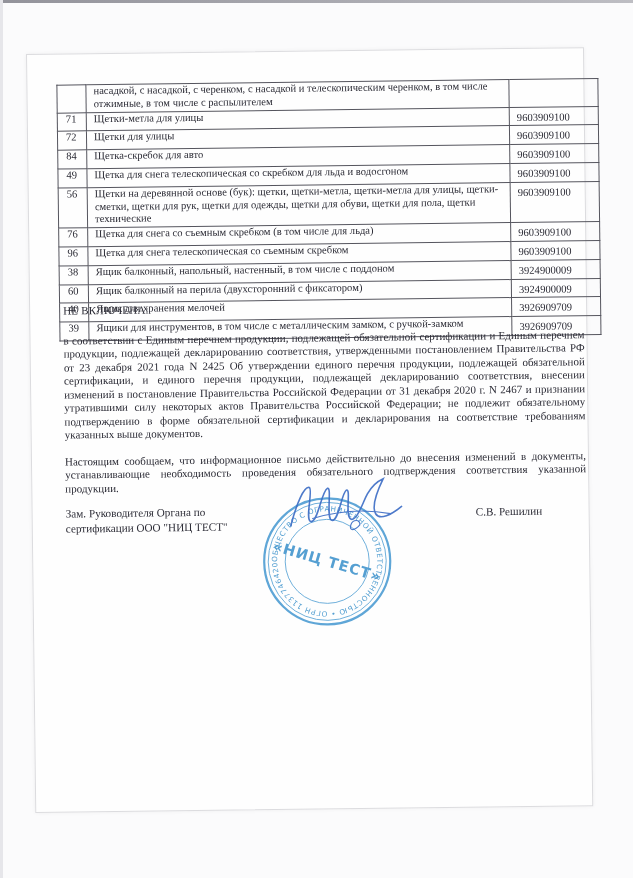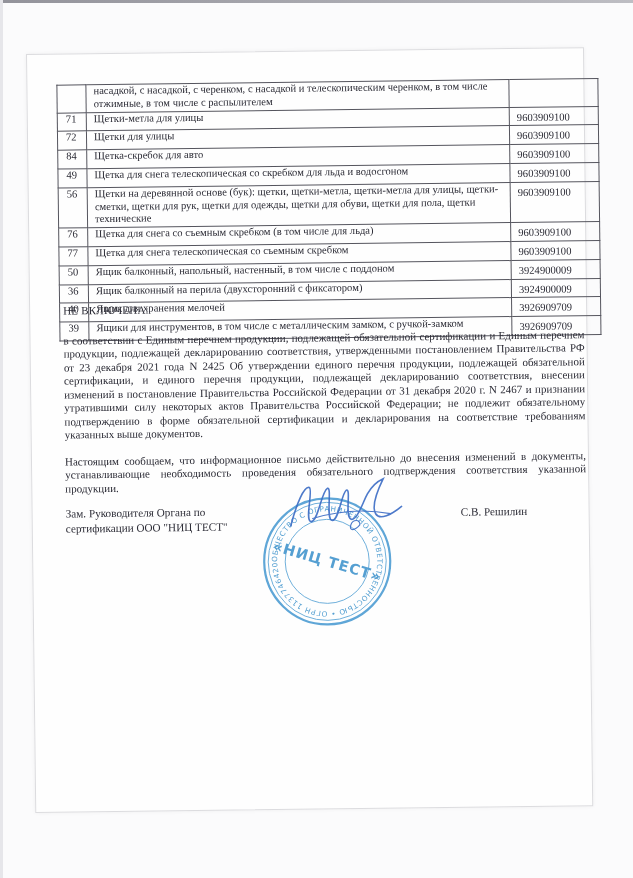"77" td.num { text: 77 -> 96 }
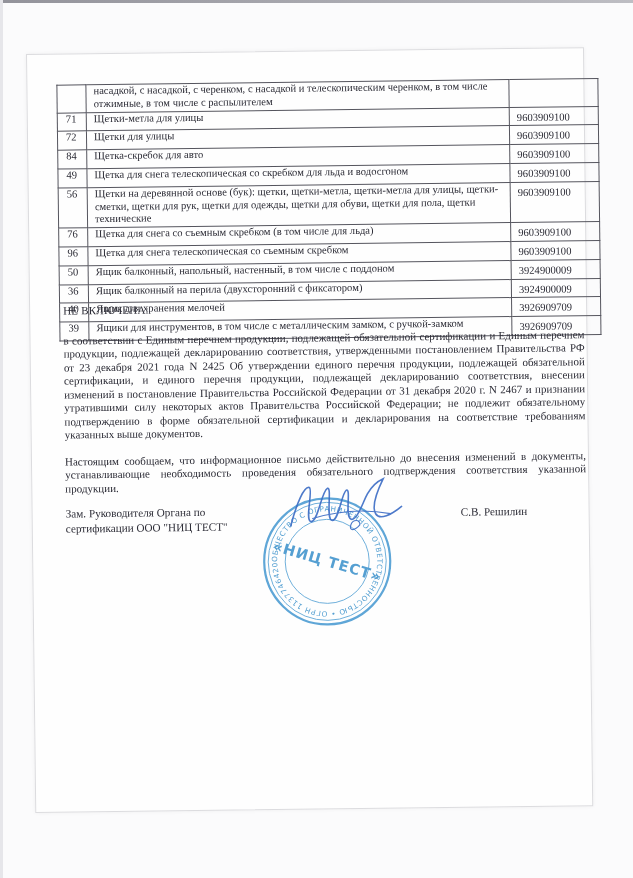"50" td.num { text: 50 -> 38 }
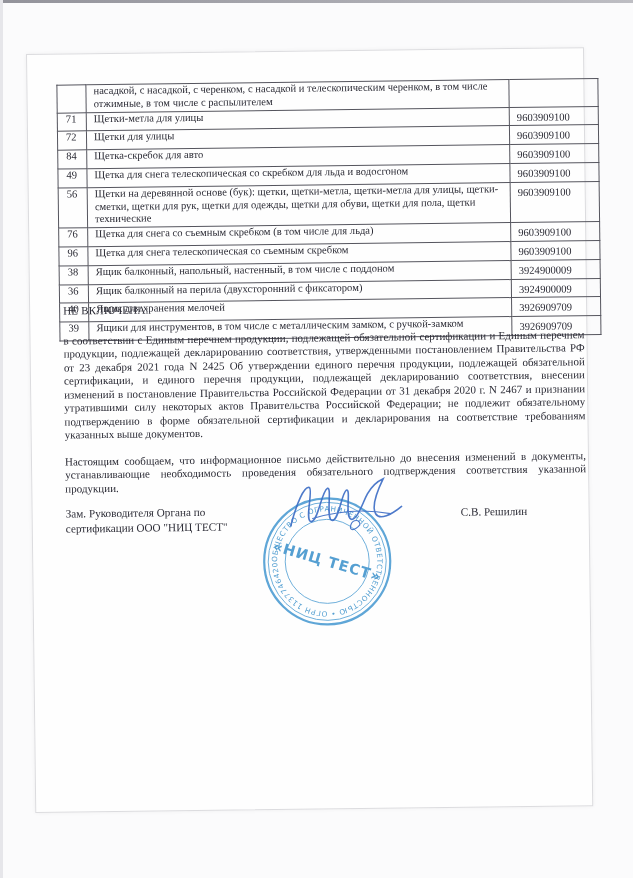"36" td.num { text: 36 -> 60 }
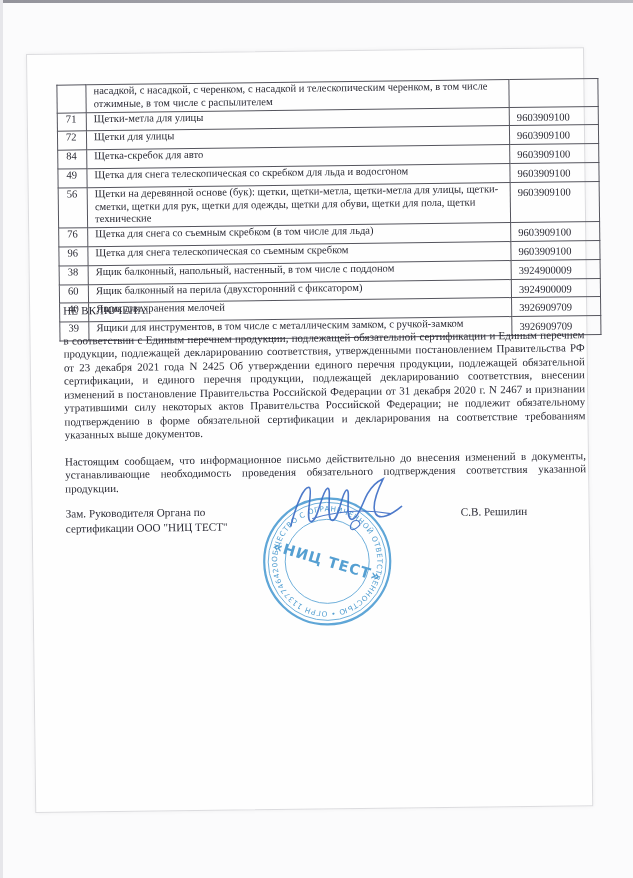"С.В. Решилин" .sig-name { left: 428px -> 443px }
